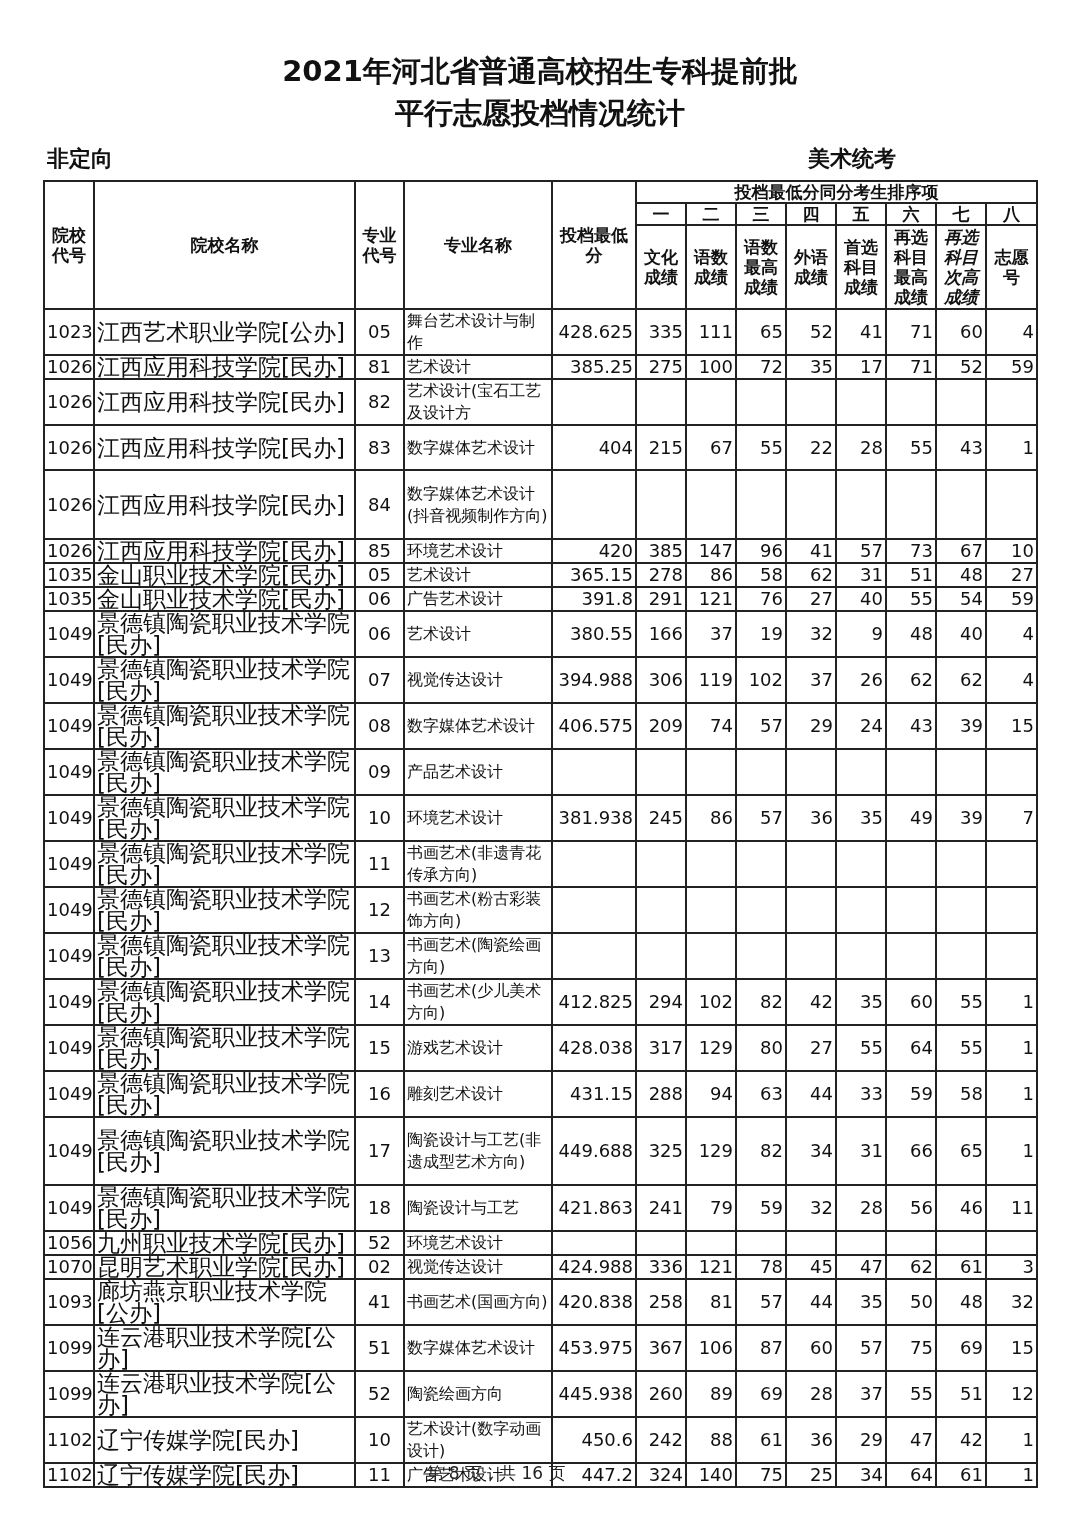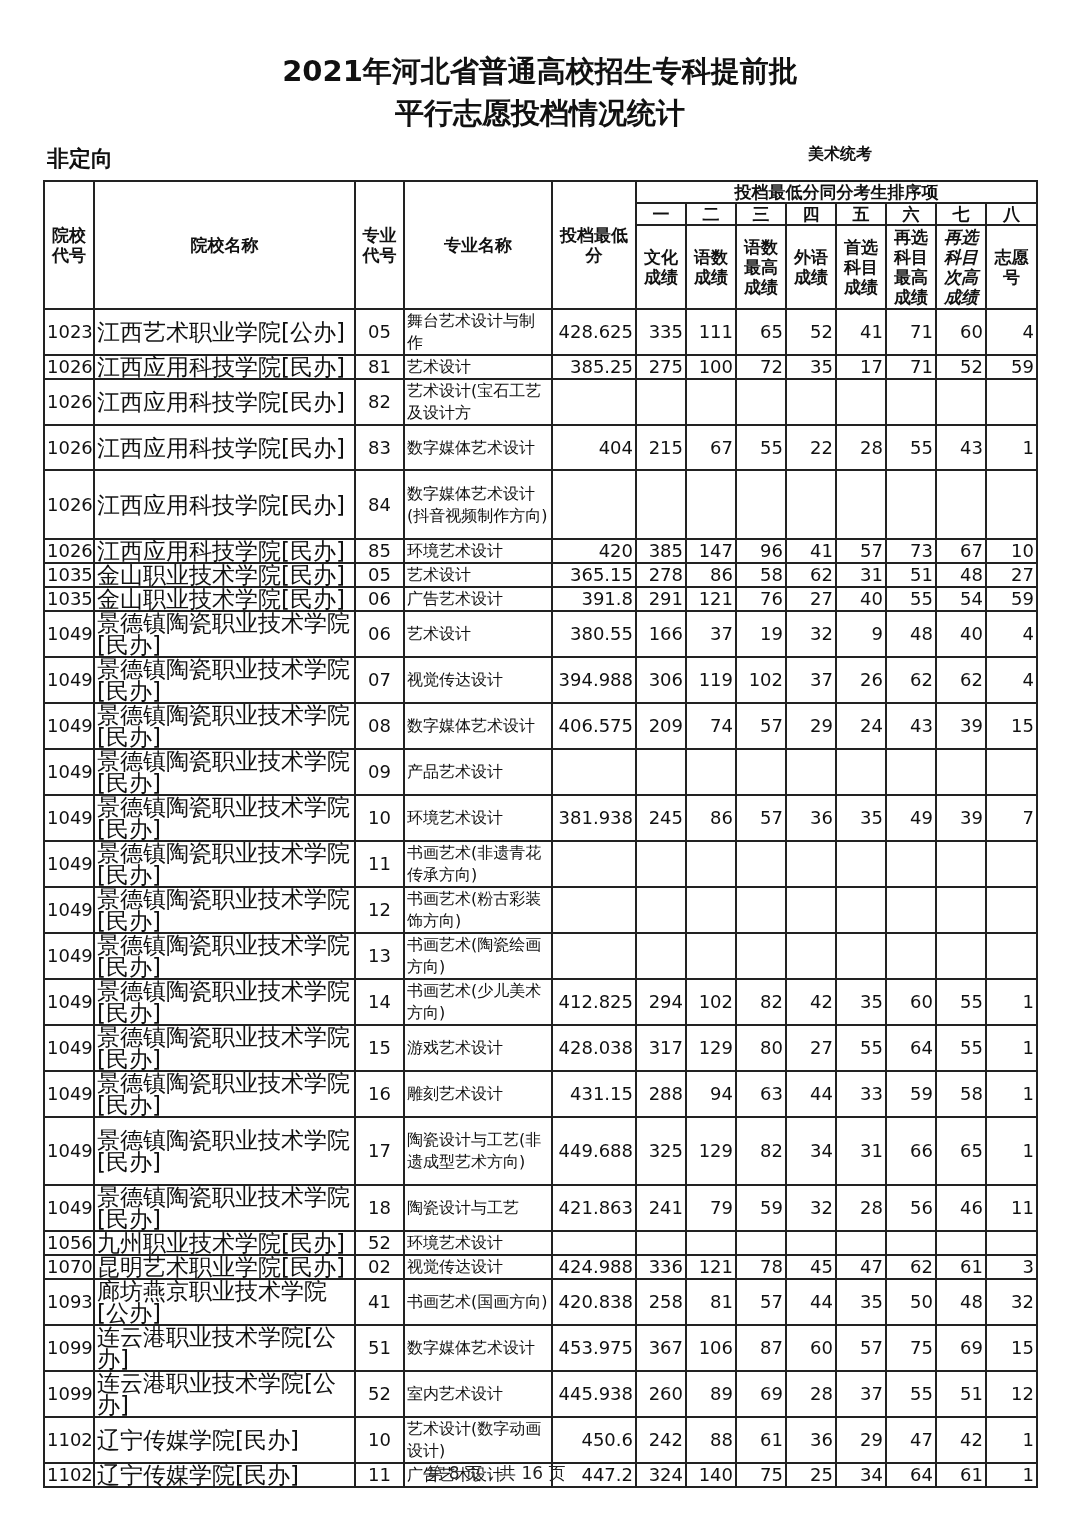"美术统考" .sub-right { font-size: 16px -> 22px }
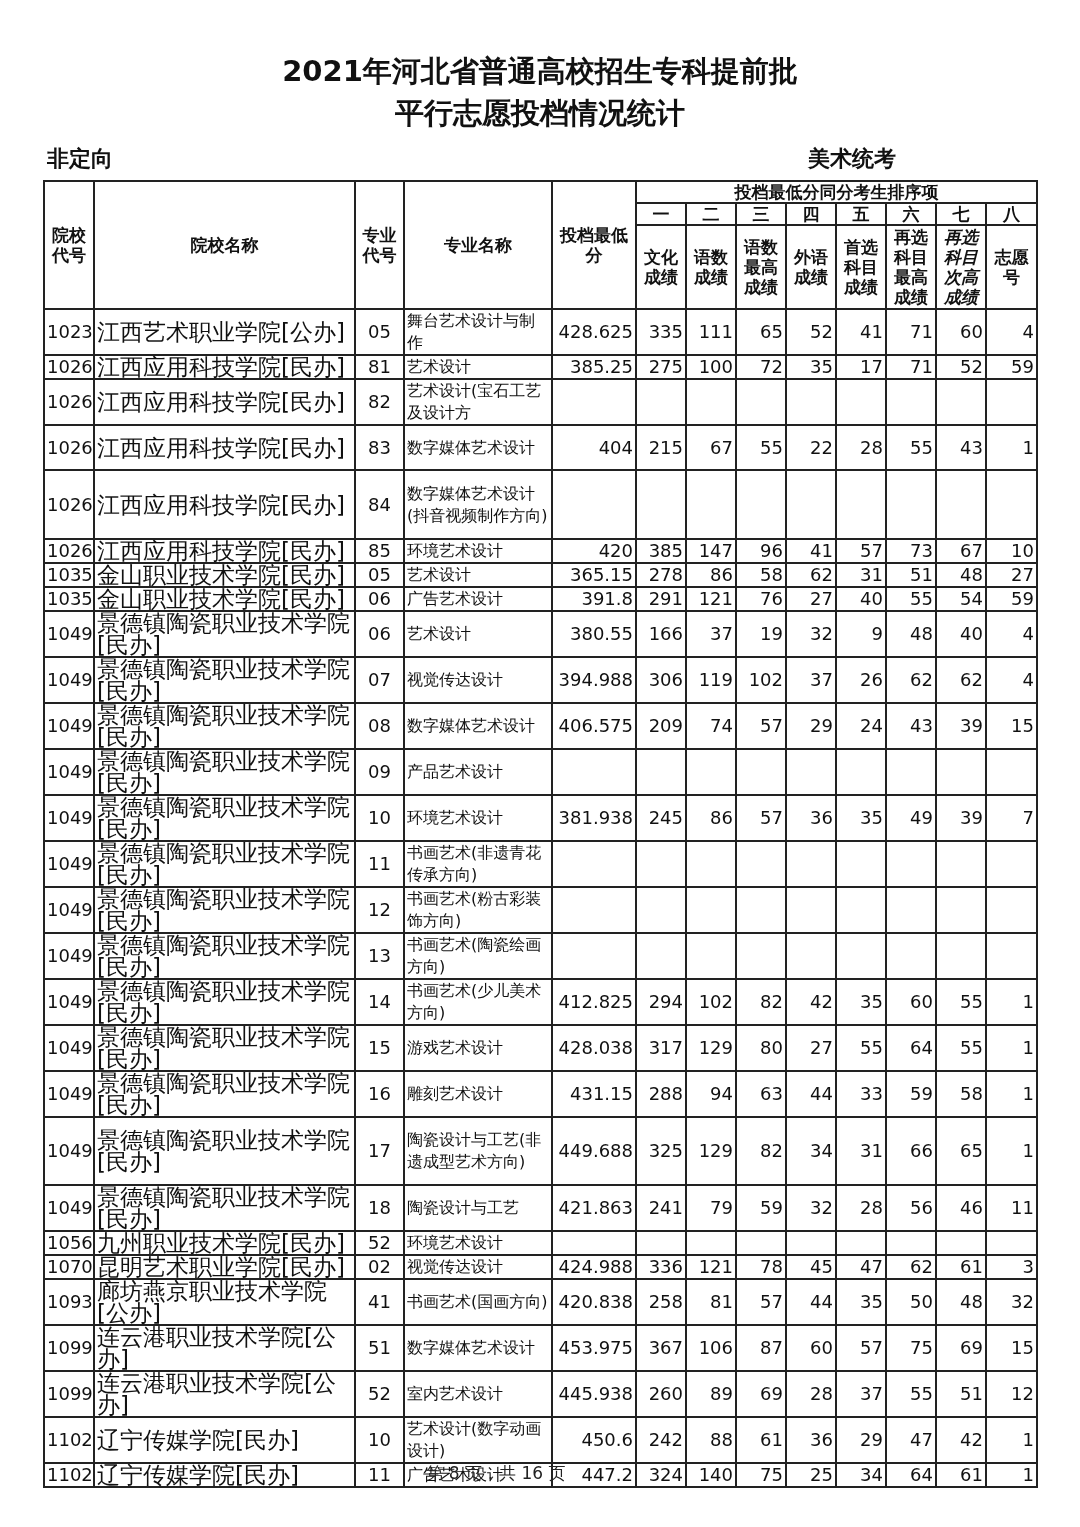"室内艺术设计" td.l { text: 室内艺术设计 -> 陶瓷绘画方向 }
